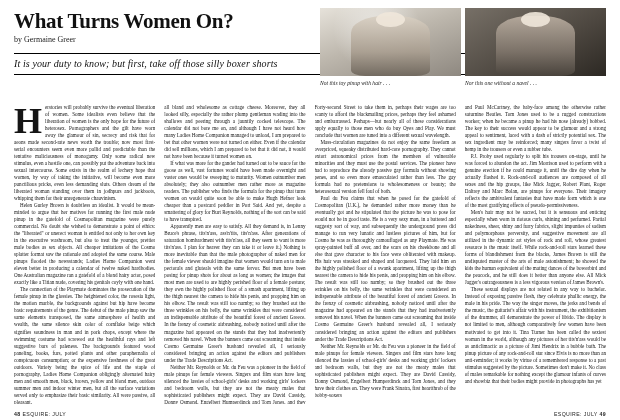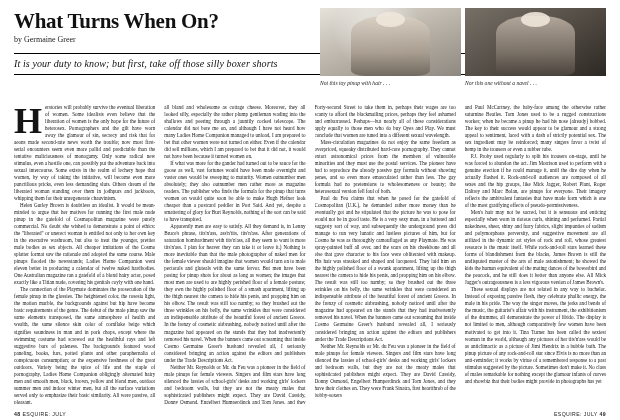"What Turns When On?" h1.headline { text: When -> Women }
